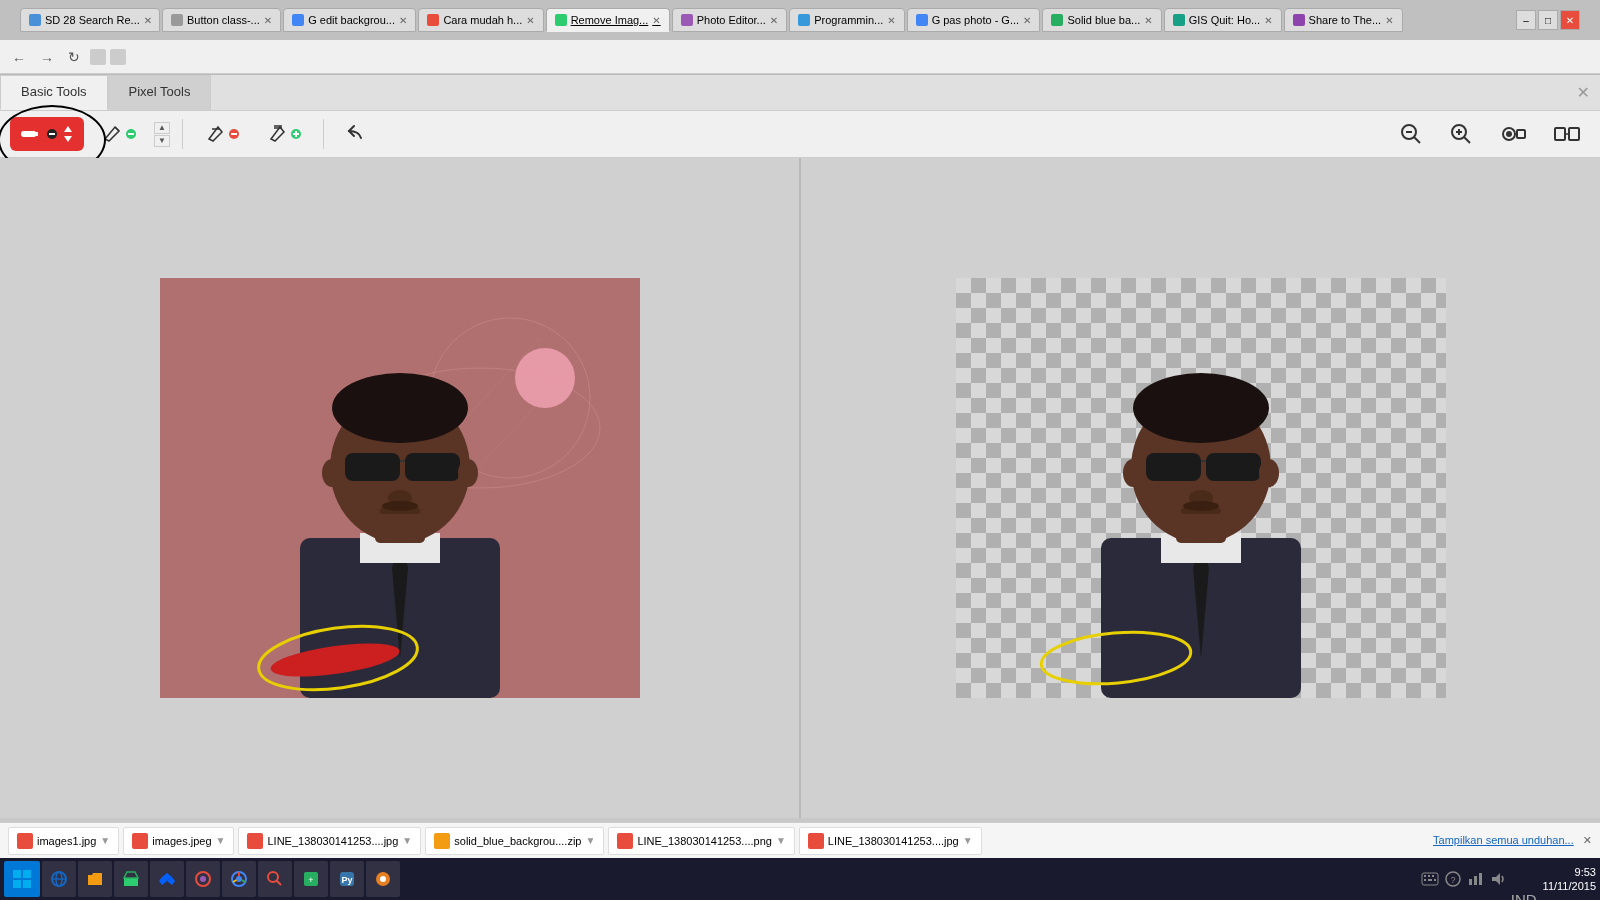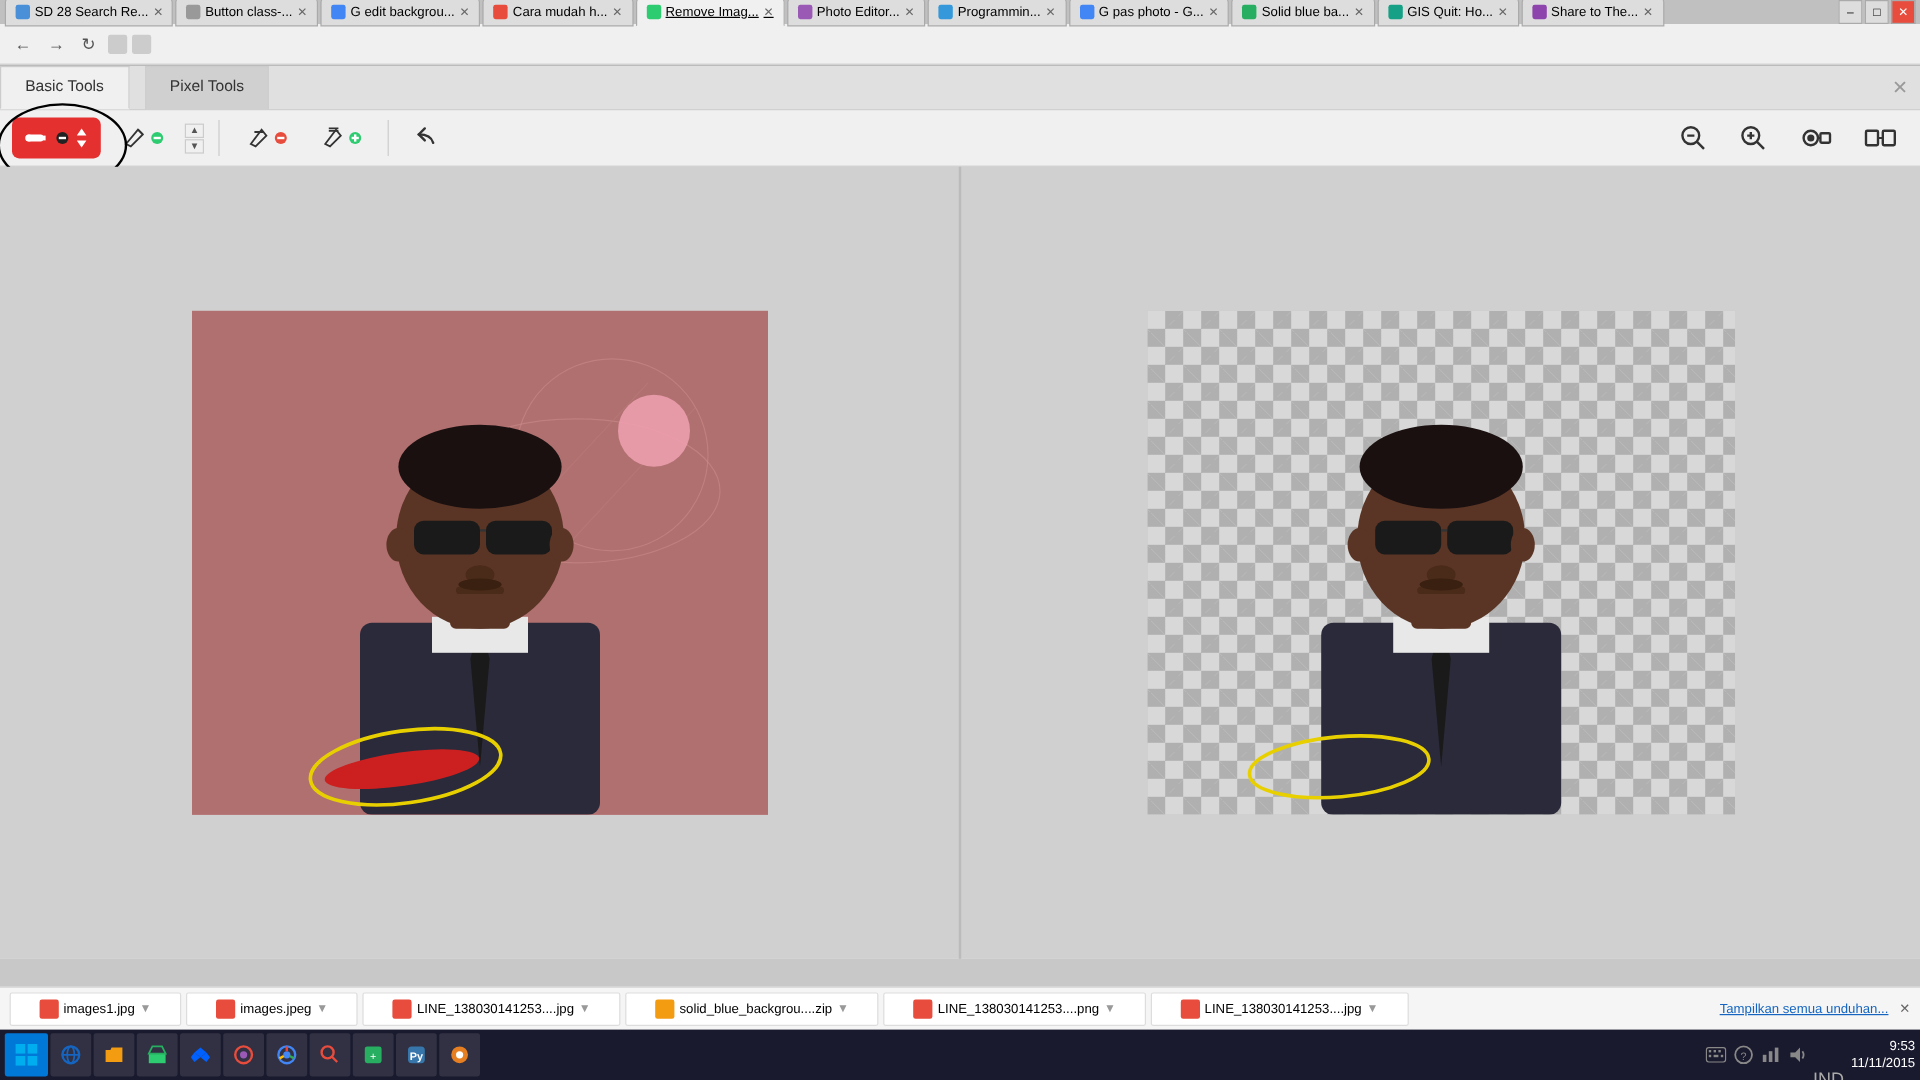"SD 28 Search Re..." .tab-bar { height: 20px -> 40px; padding: 0 4px -> 0 20px }
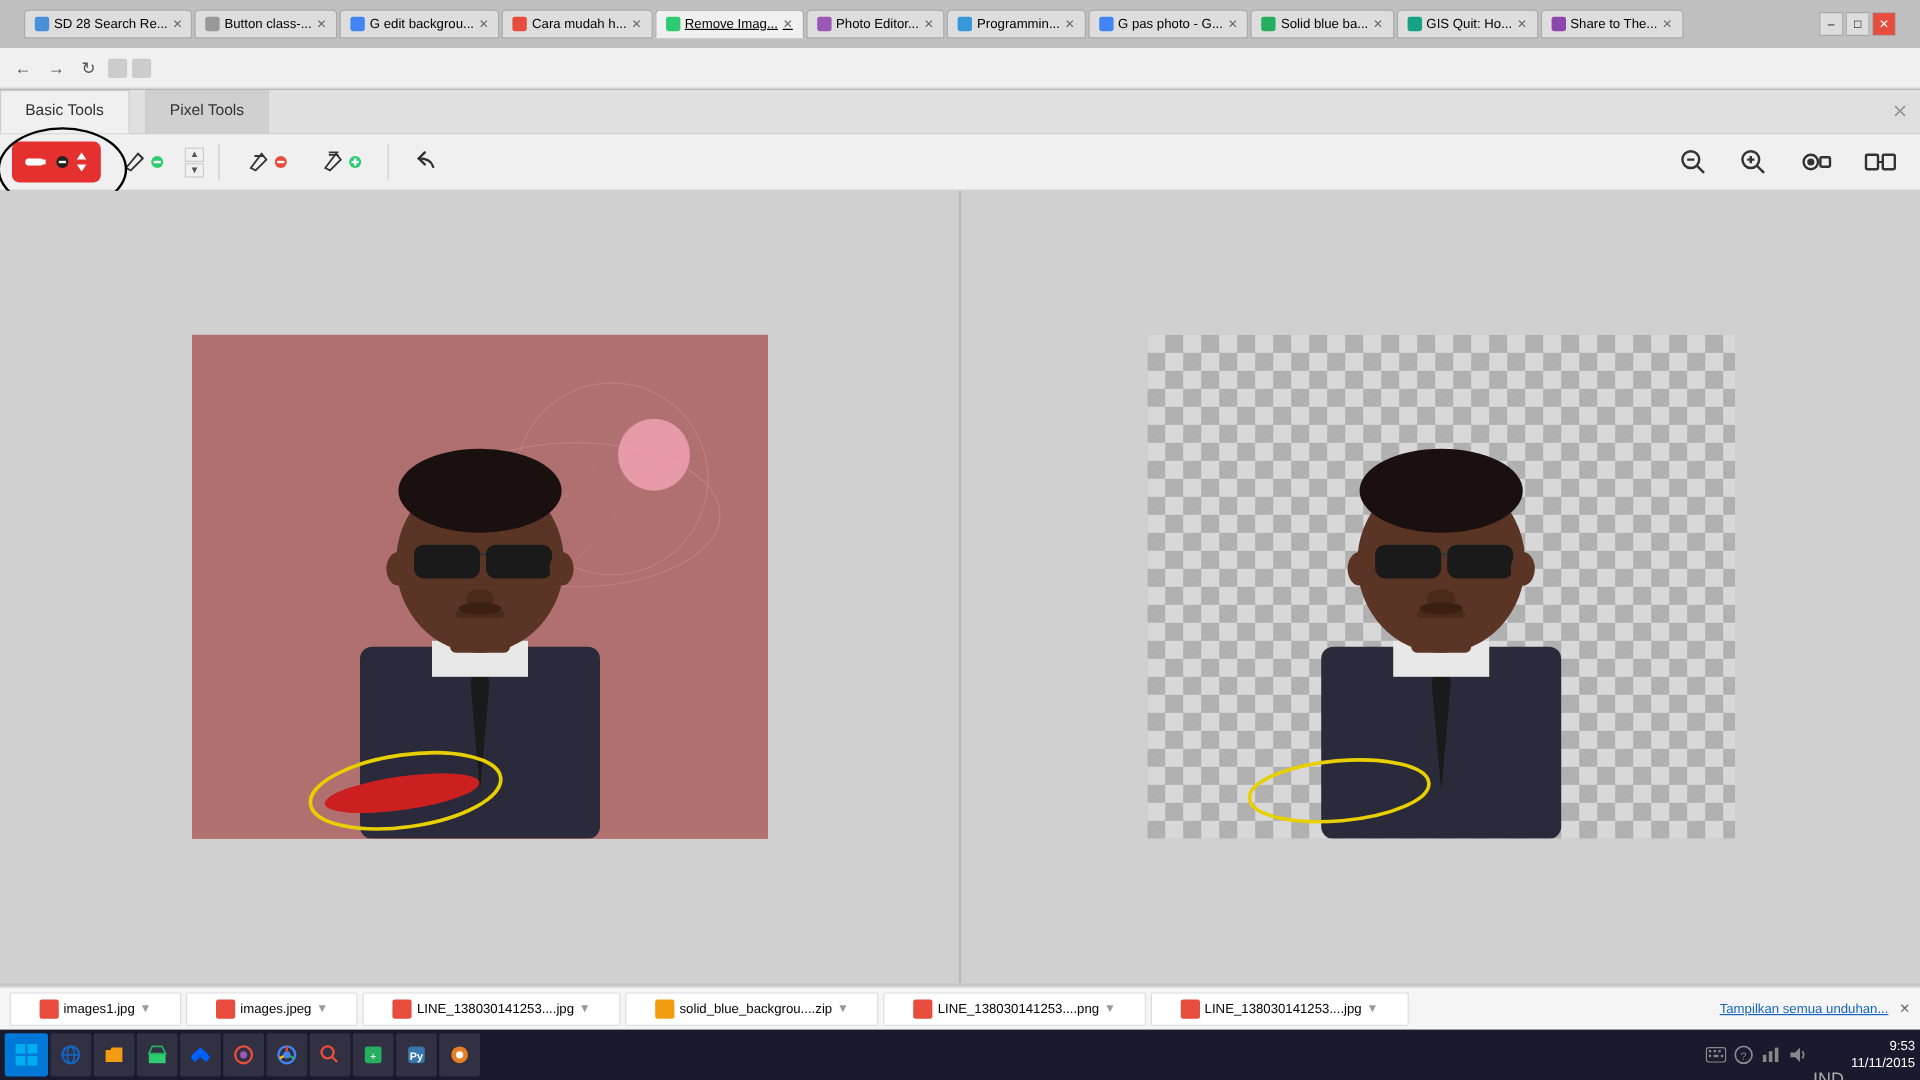"Basic Tools" .app-tabs { gap: 13px -> none }
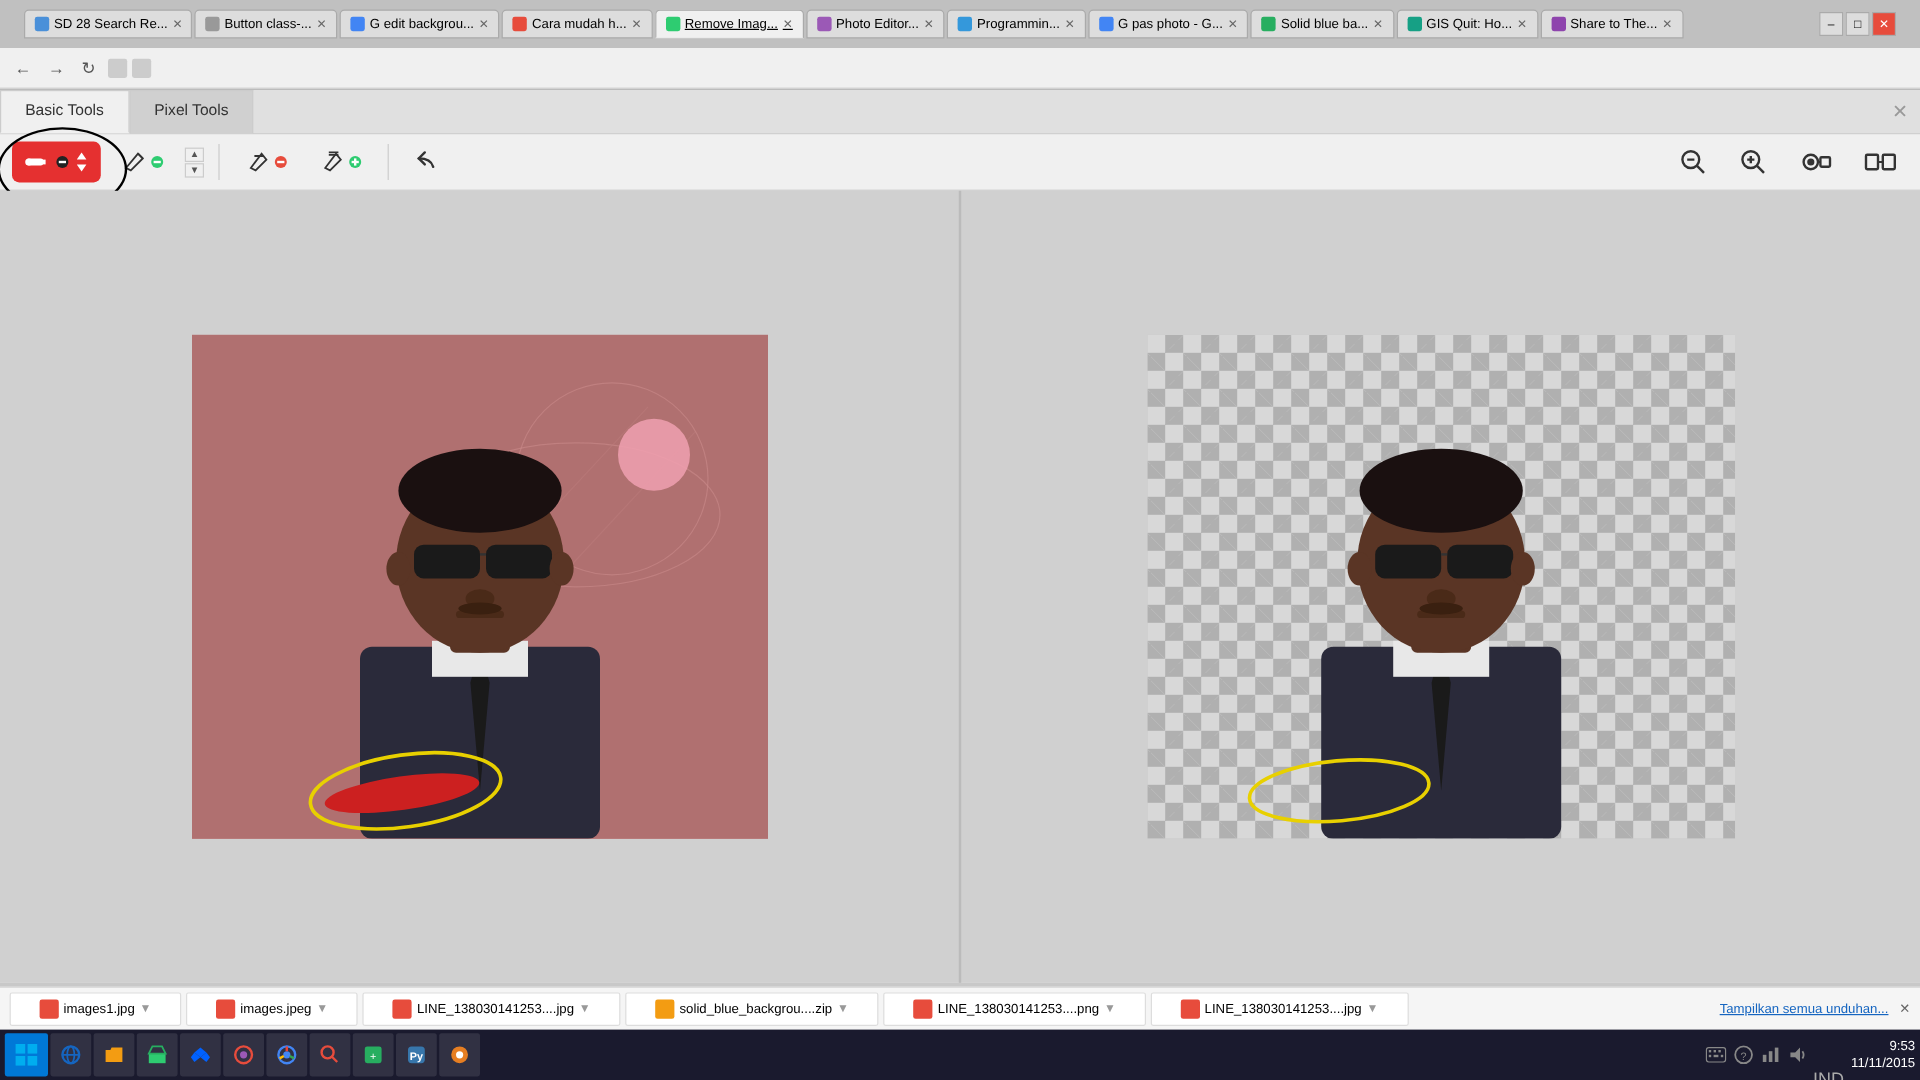"images1.jpg" .download-item { padding: 2px 24px -> 2px 8px }
